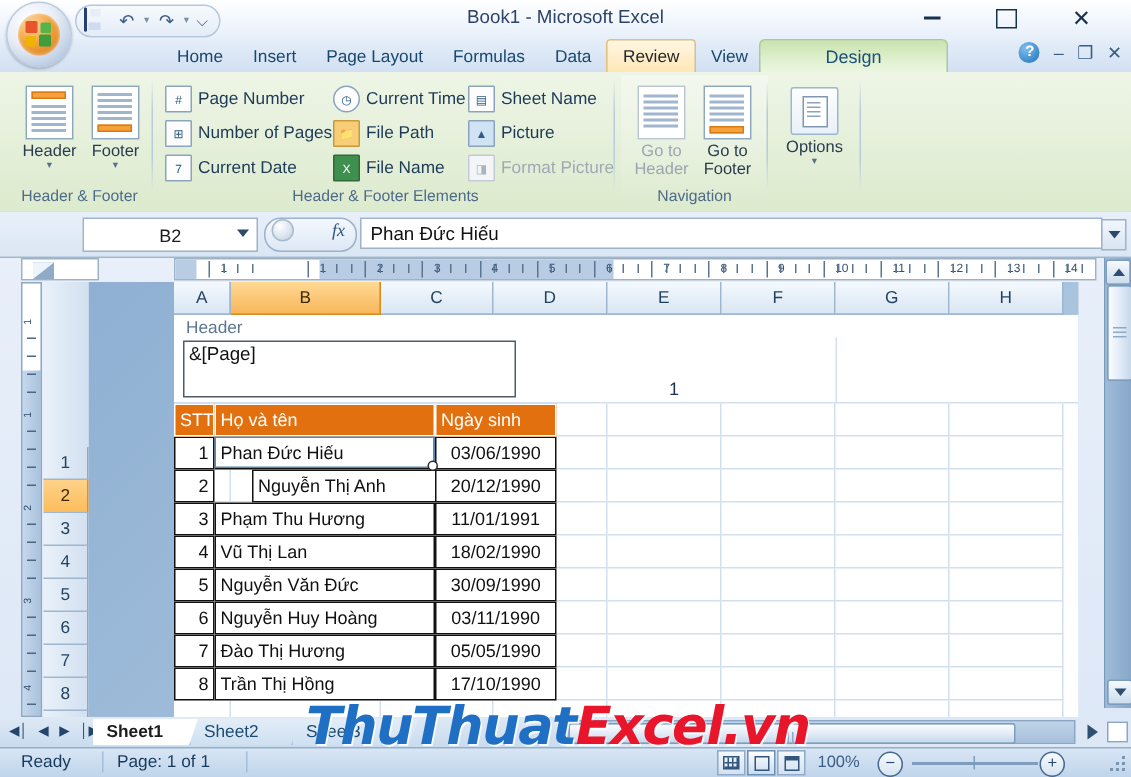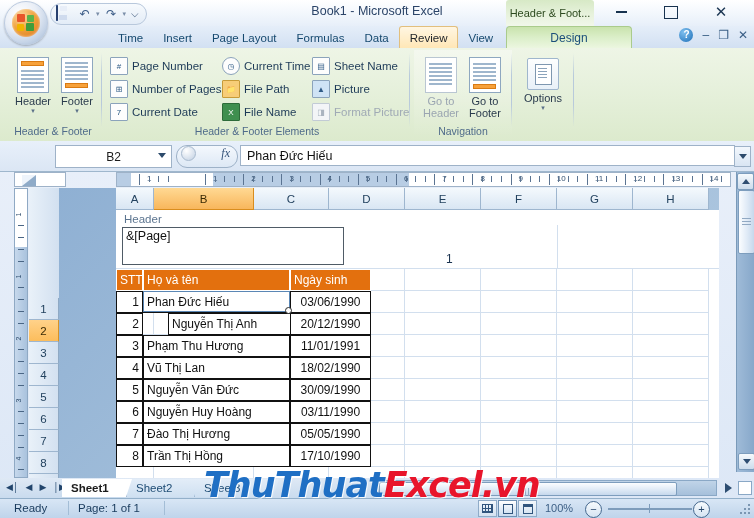"Header & Foot..." div.ctx-tab { html: <div>Header &amp; Foot...</div> -> none }
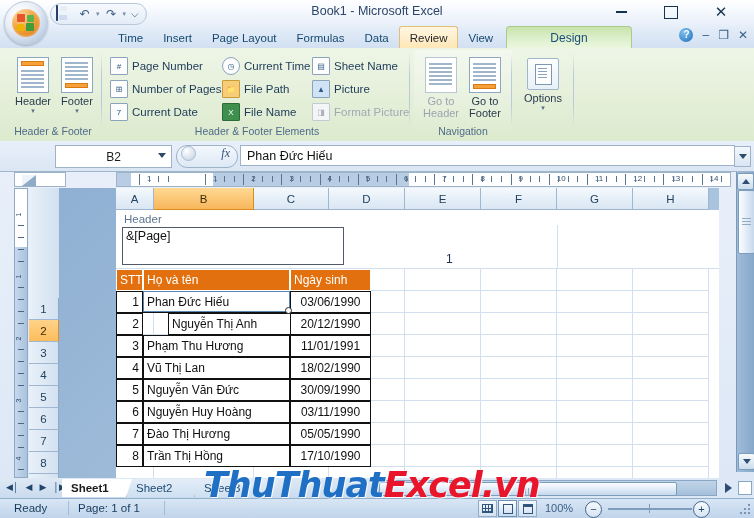"Time" div.tab { text: Time -> Home }
